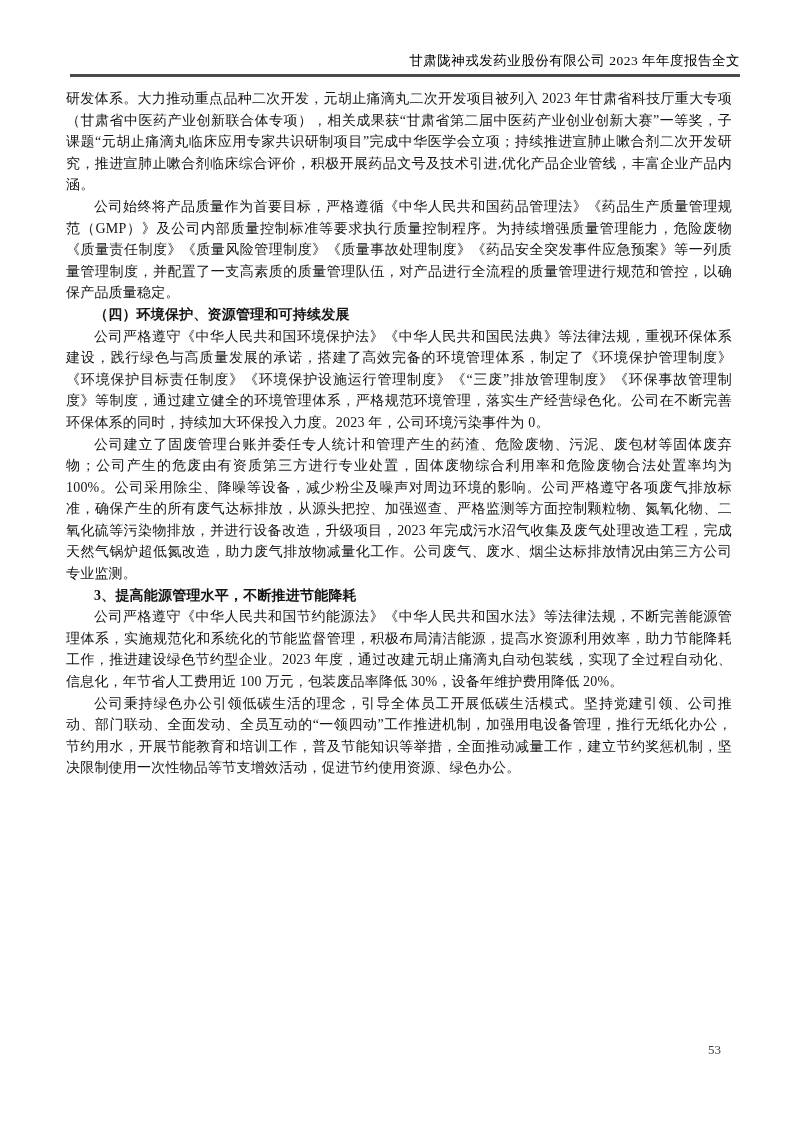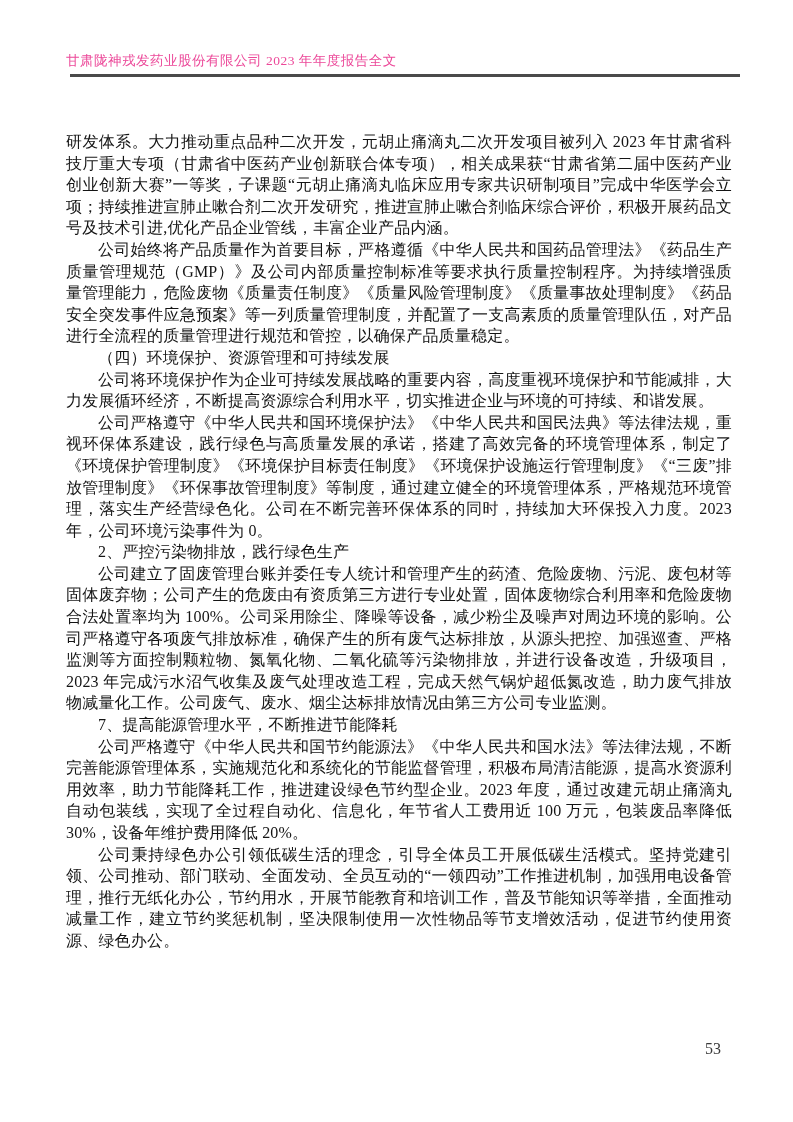"甘肃陇神戎发药业股份有限公司 2023 年年度报告全文" .header-line { color: #ec4899 -> #000000; text-align: left -> right }
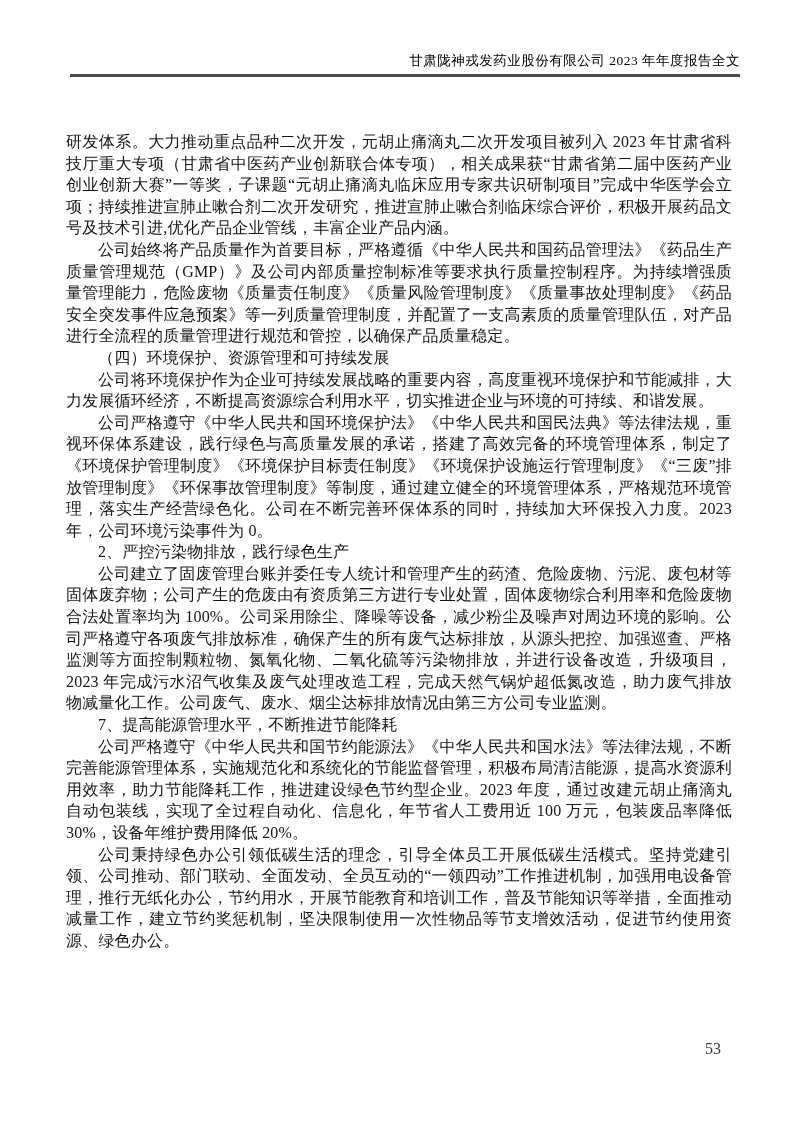"研发体系。大力推动重点品种二次开发，元胡止痛滴丸二次开发项目被列入 2023" .content { font-size: 16px -> 14px; margin-top: 43px -> none }
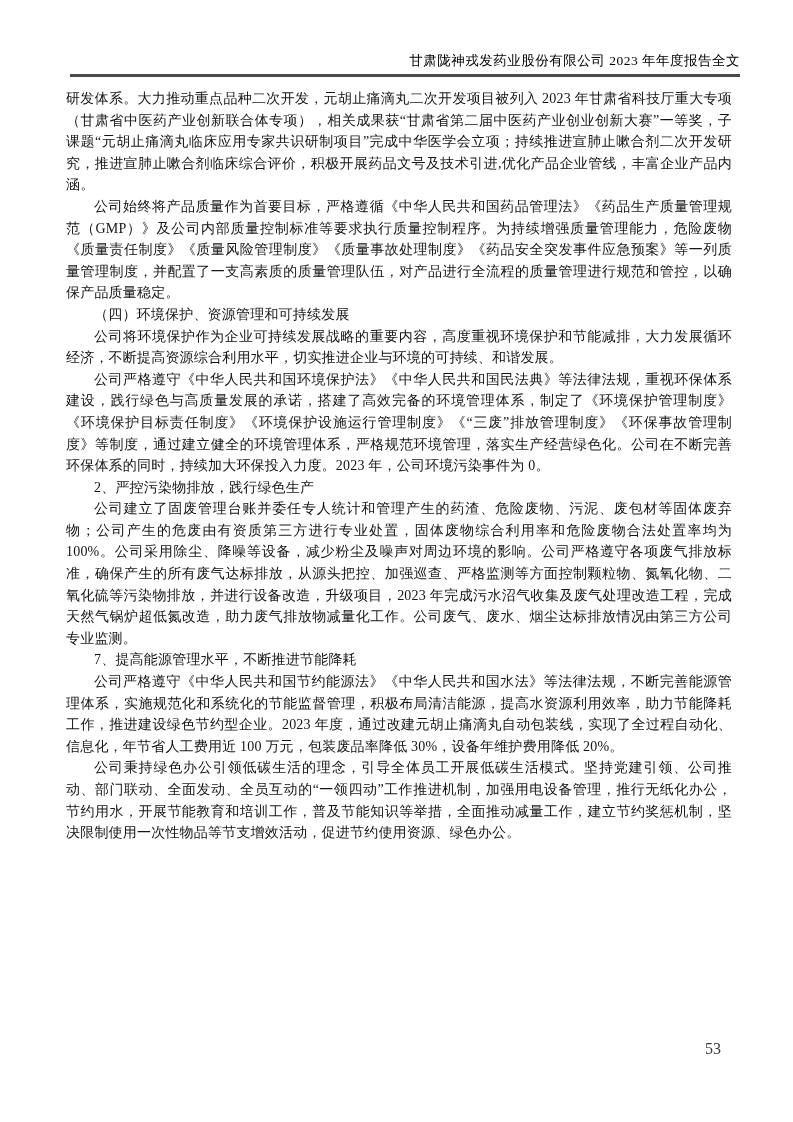"（四）环境保护、资源管理和可持续发展" .heading { font-weight: normal -> bold }
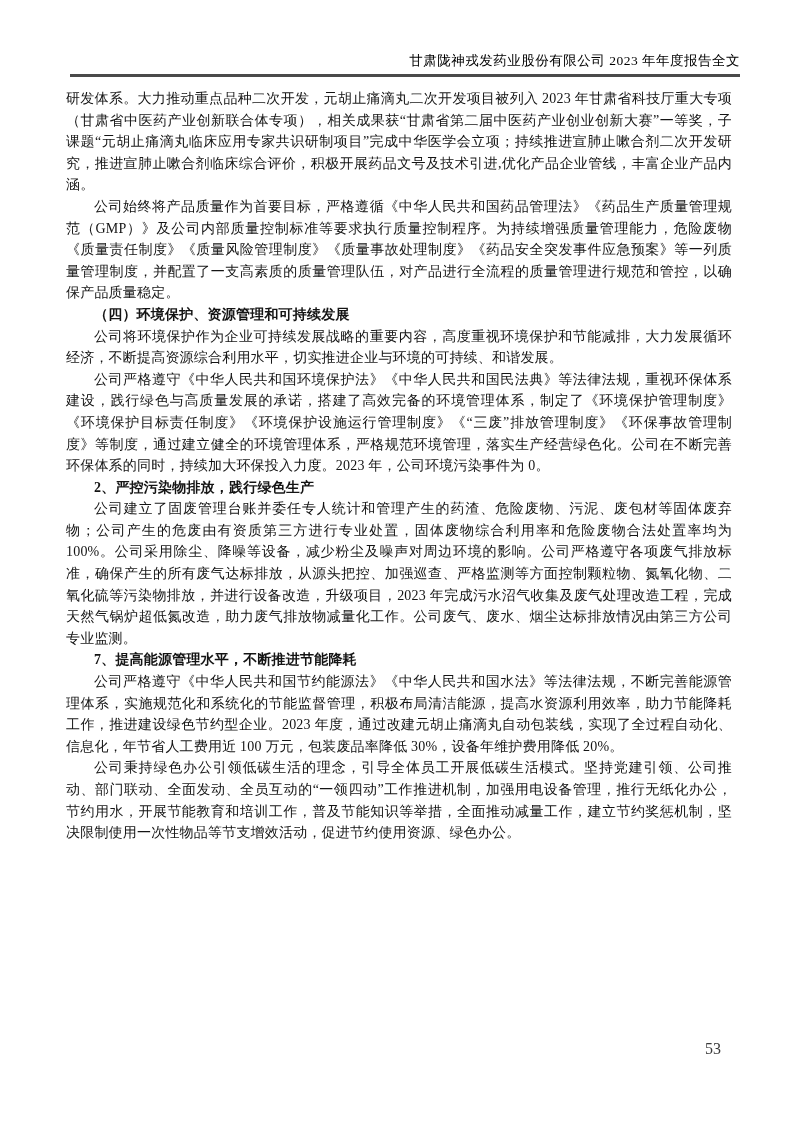"公司将环境保护作为企业可持续发展战略的重要内容，高度重视环境保护和节能减排，大力" div.para { html: <div>公司将环境保护作为企业可持续发展战略的重要内容，高度重视环境保护和节能减排，大力发展循环经济，不断提高资源综合利用水平，切实推进企业与环境的可持续、和谐发展。</div> -> none }
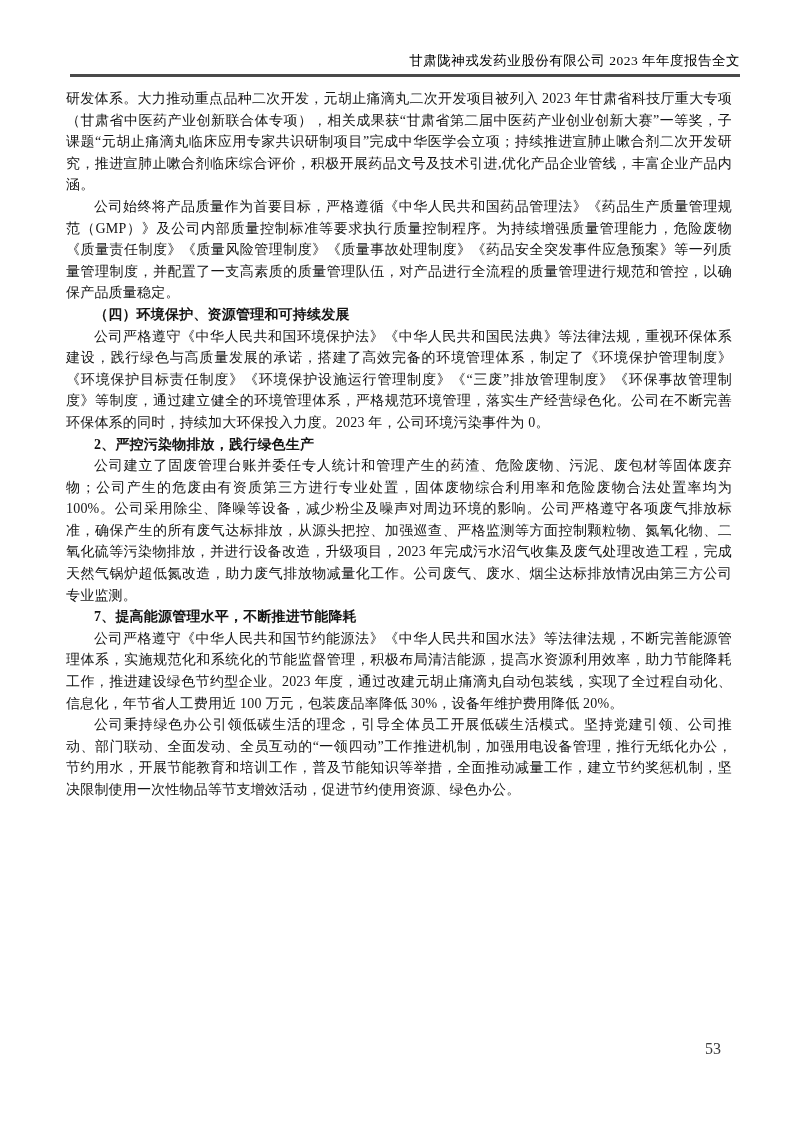"2、严控污染物排放，践行绿色生产" div.heading { html: <div>2、严控污染物排放，践行绿色生产</div> -> none }
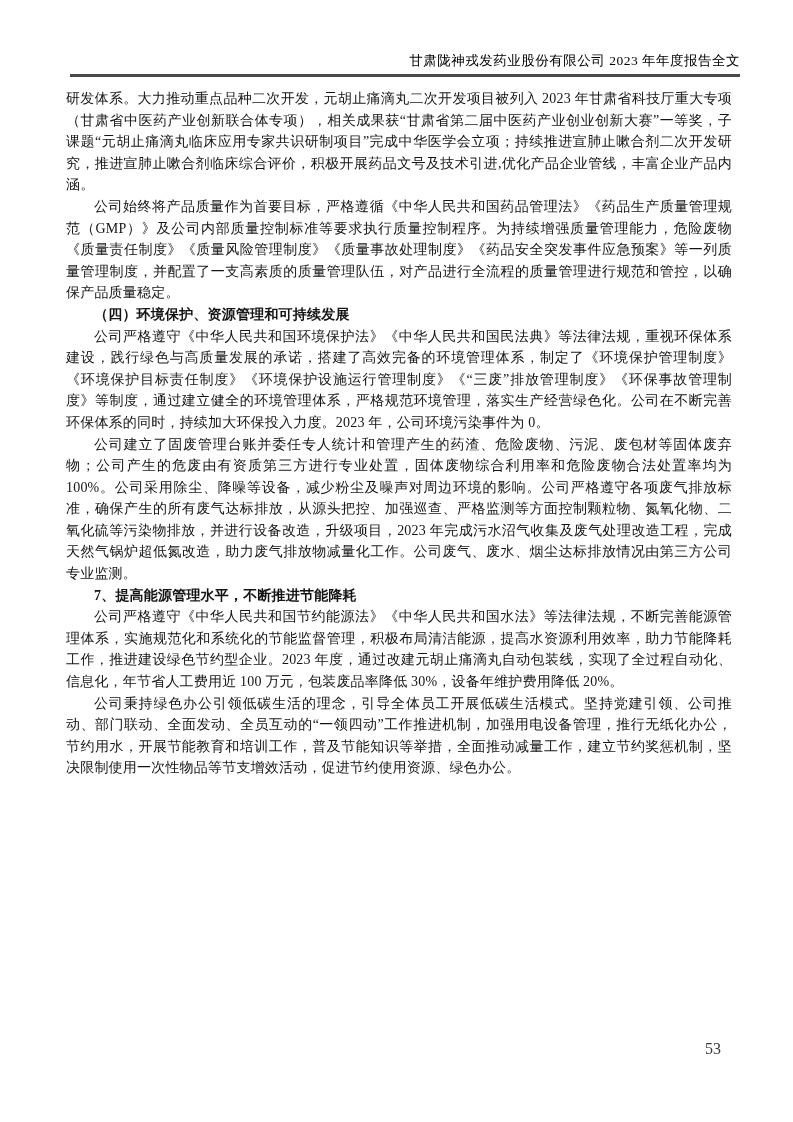"7、提高能源管理水平，不断推进节能降耗" div.heading { text: 7 -> 3 }
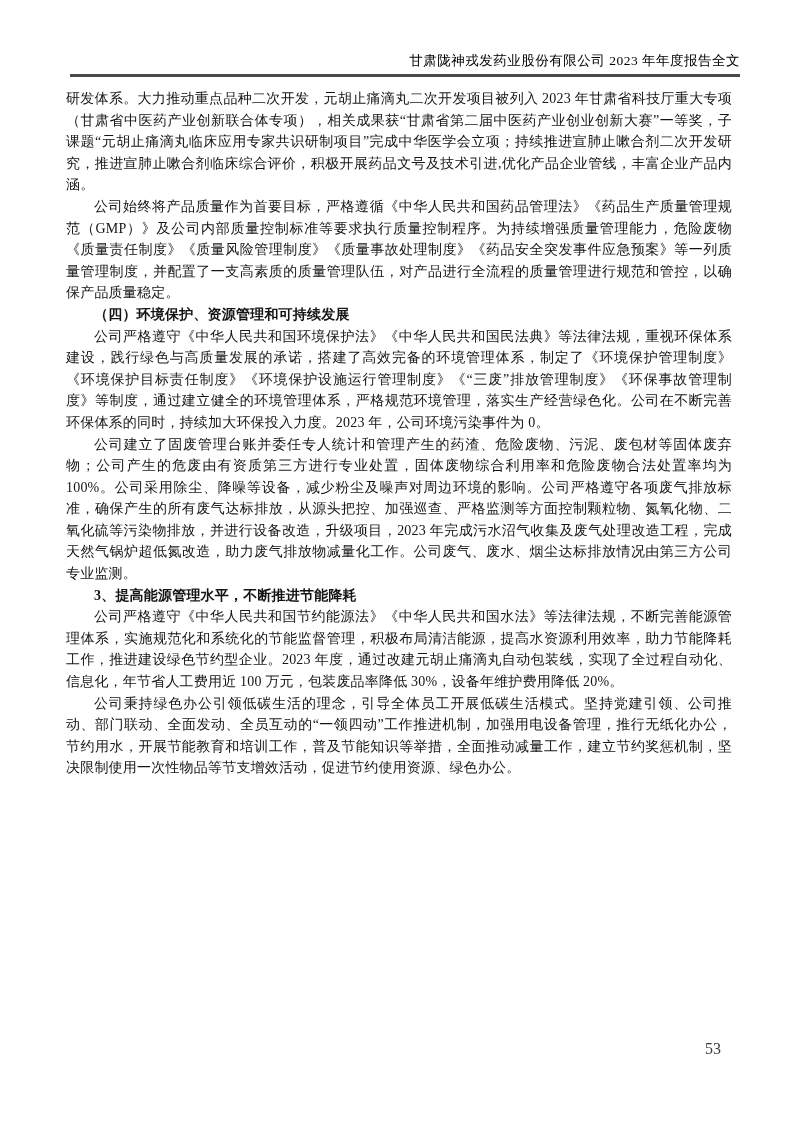"53" .page-number { font-size: 16px -> 13px }
